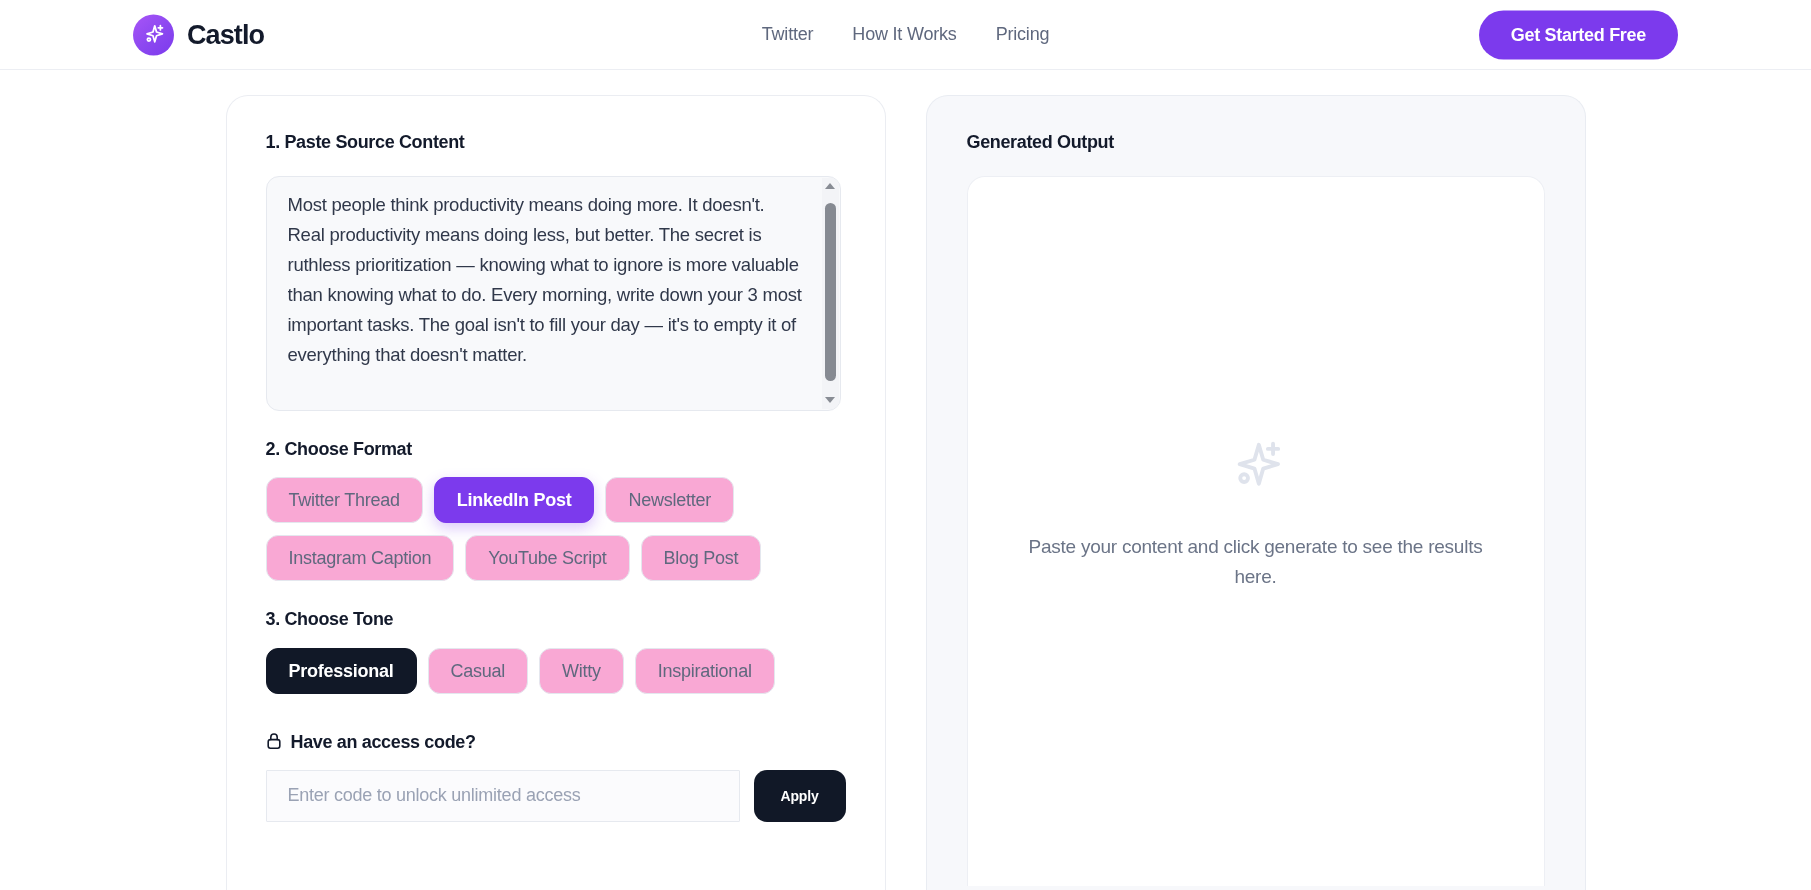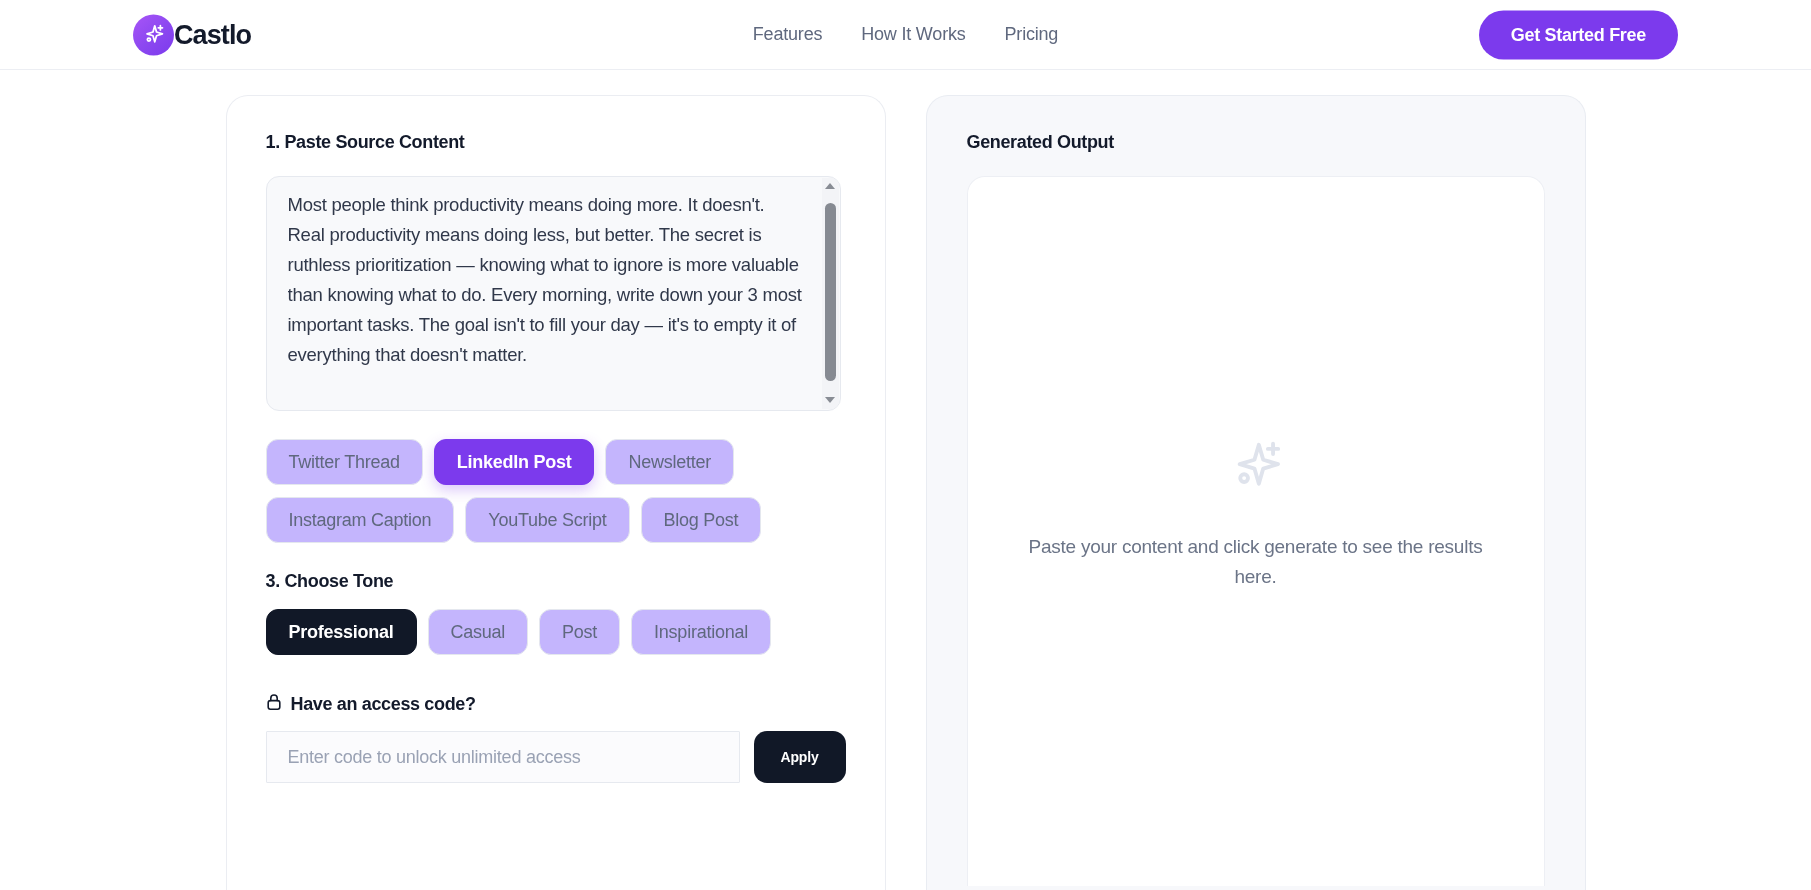"Castlo" .brand { gap: none -> 13px }
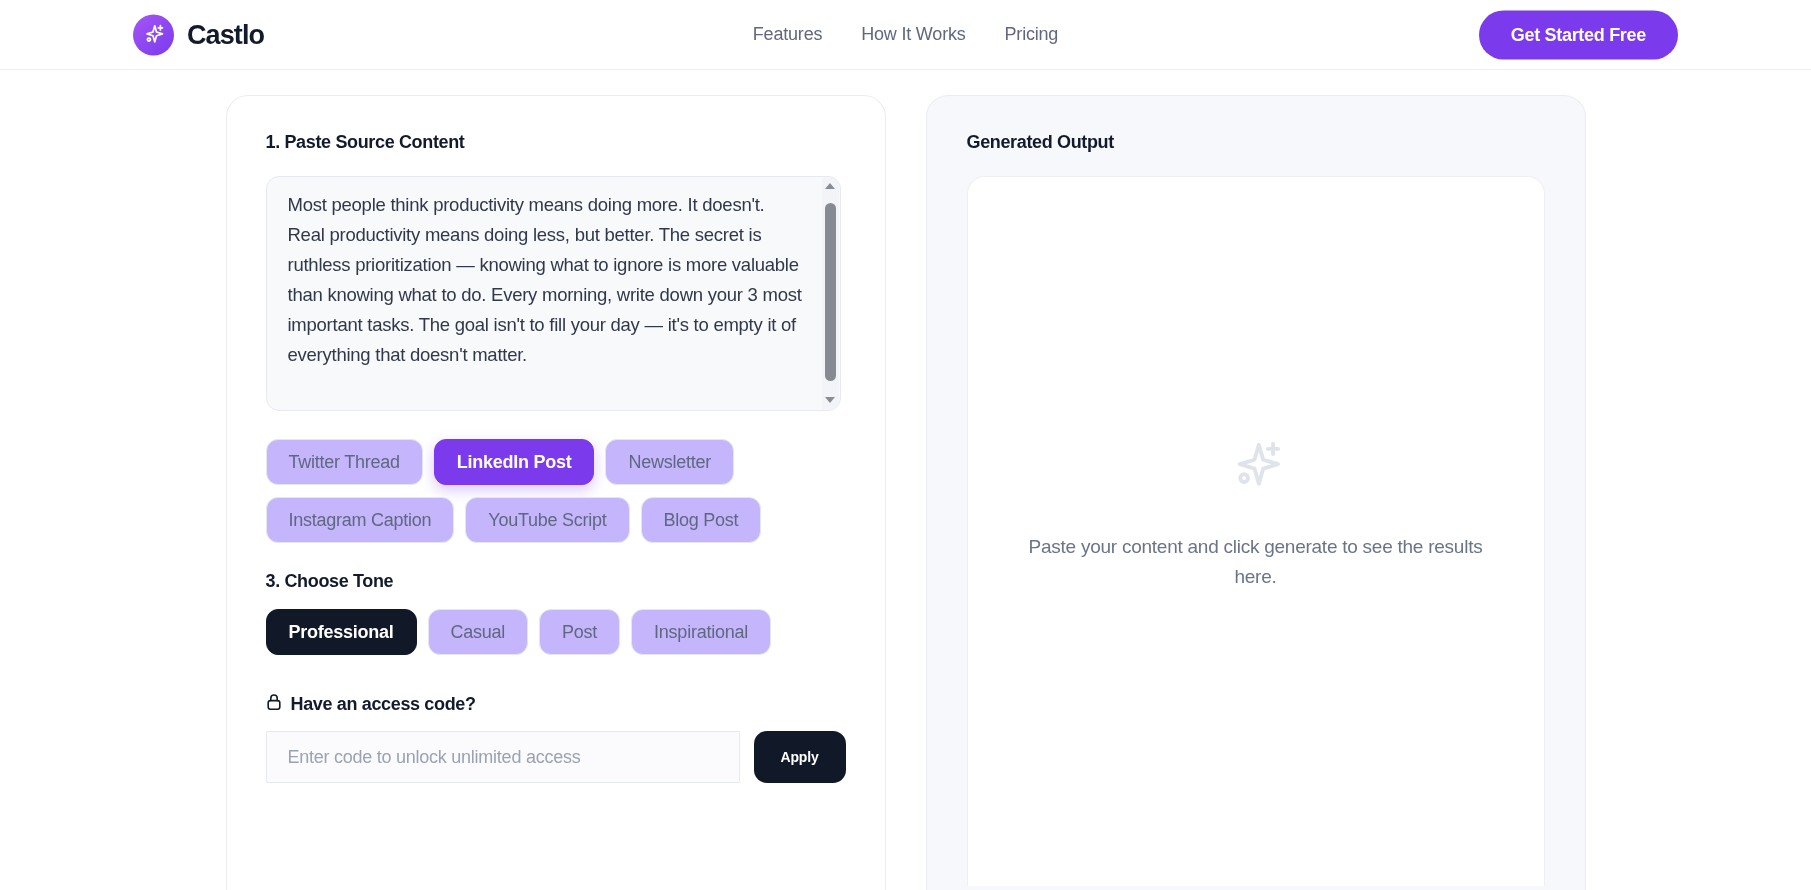"Features" a.nav-link { text: Features -> Twitter }
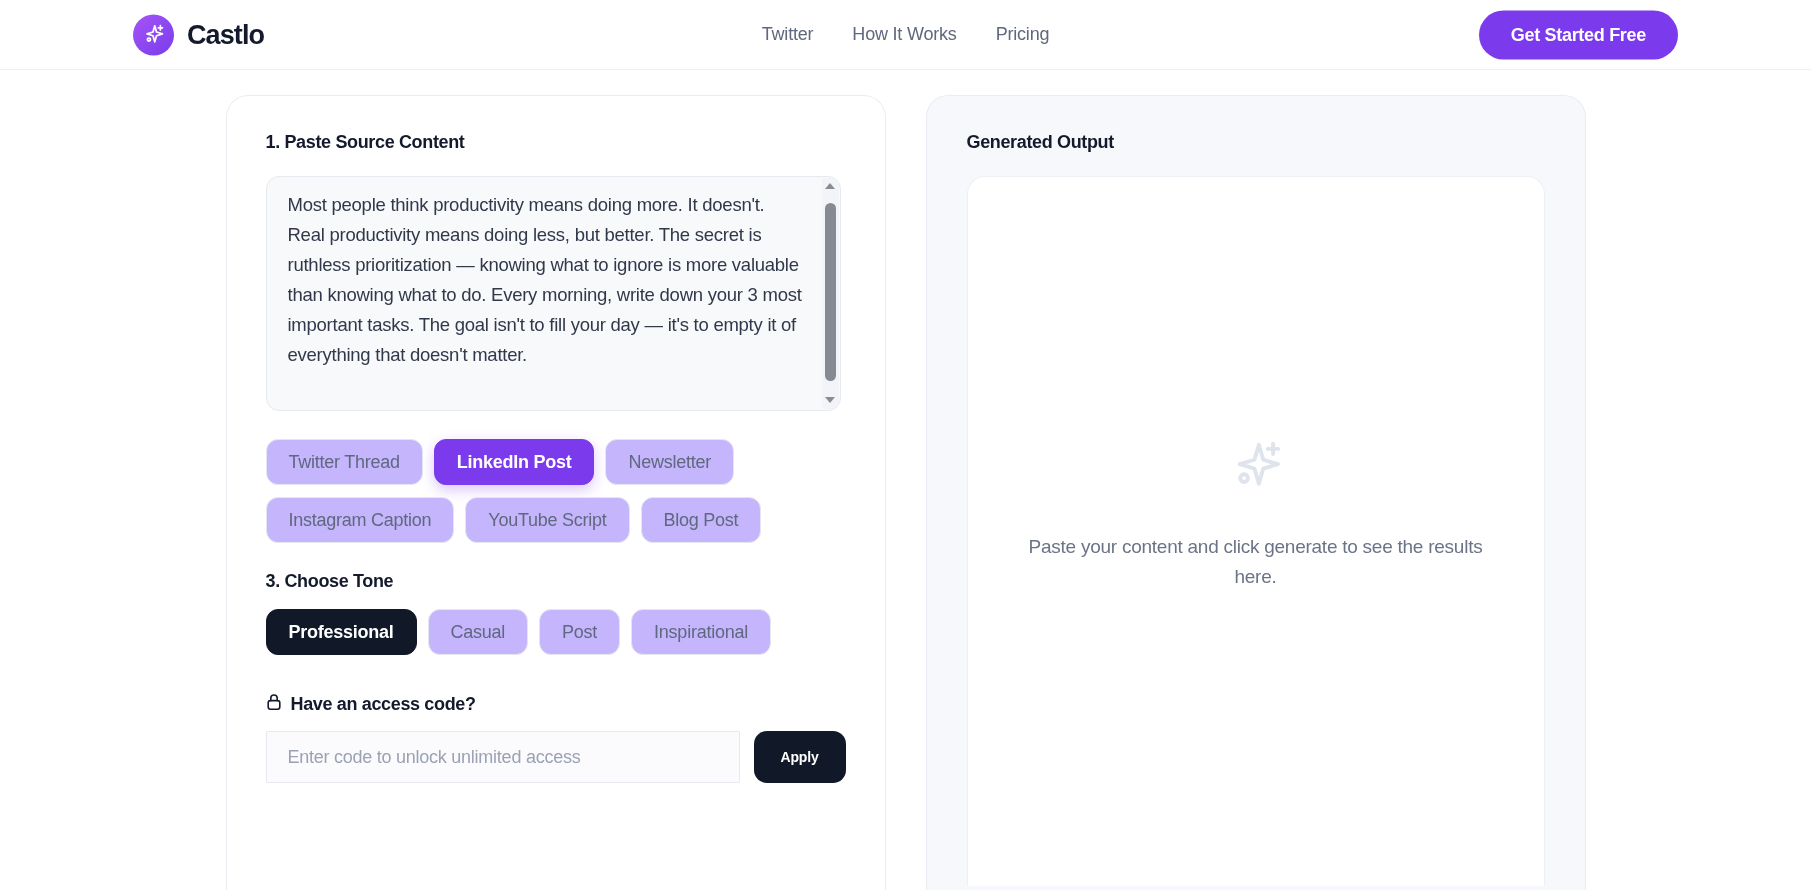"2. Choose Format" h2.section-title { html: none -> <h2>2. Choose Format</h2> }
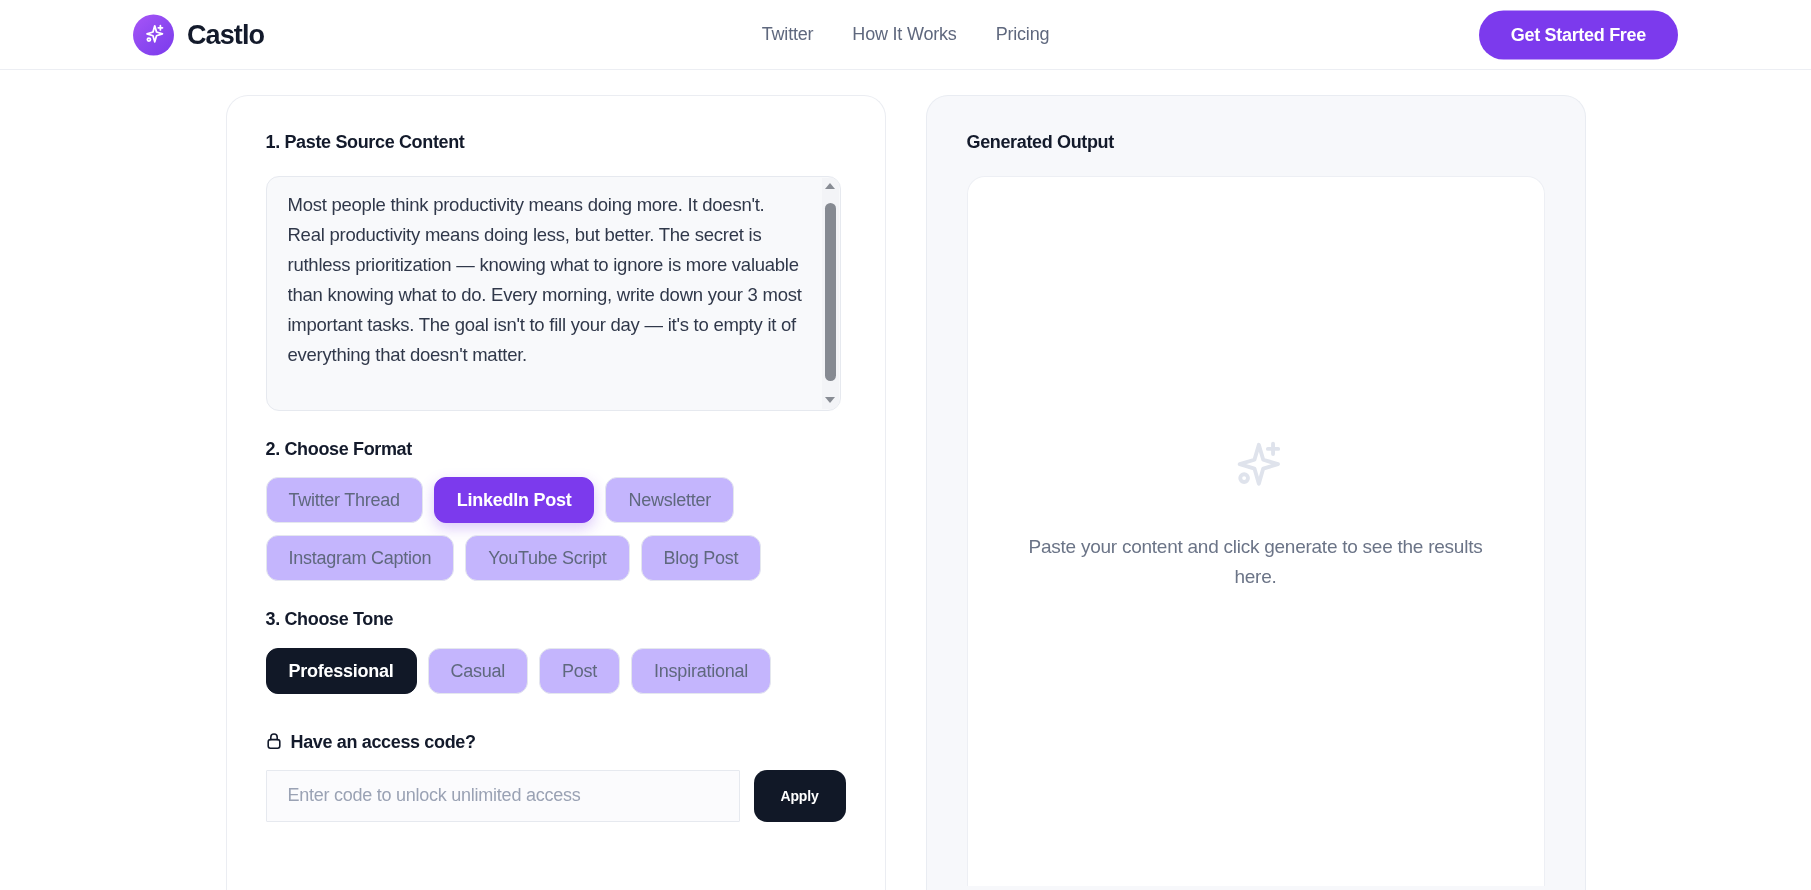"Twitter Thread" .chip { background: #c4b5fd -> #f9a8d4 }
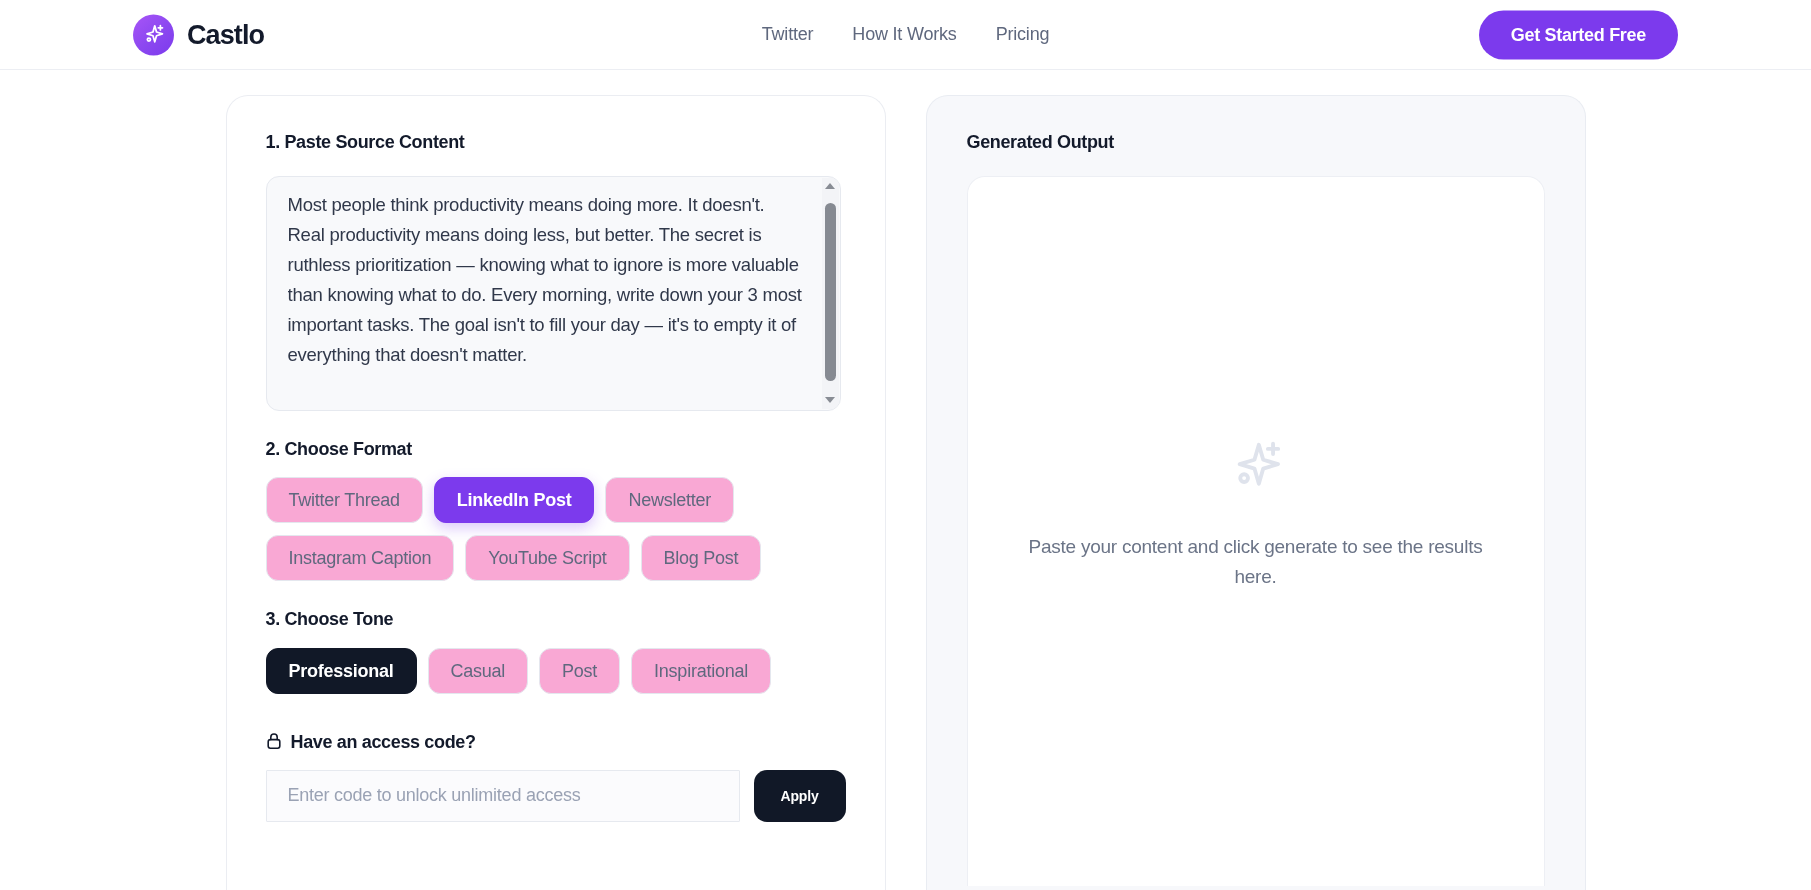"Post" button.chip { text: Post -> Witty }
